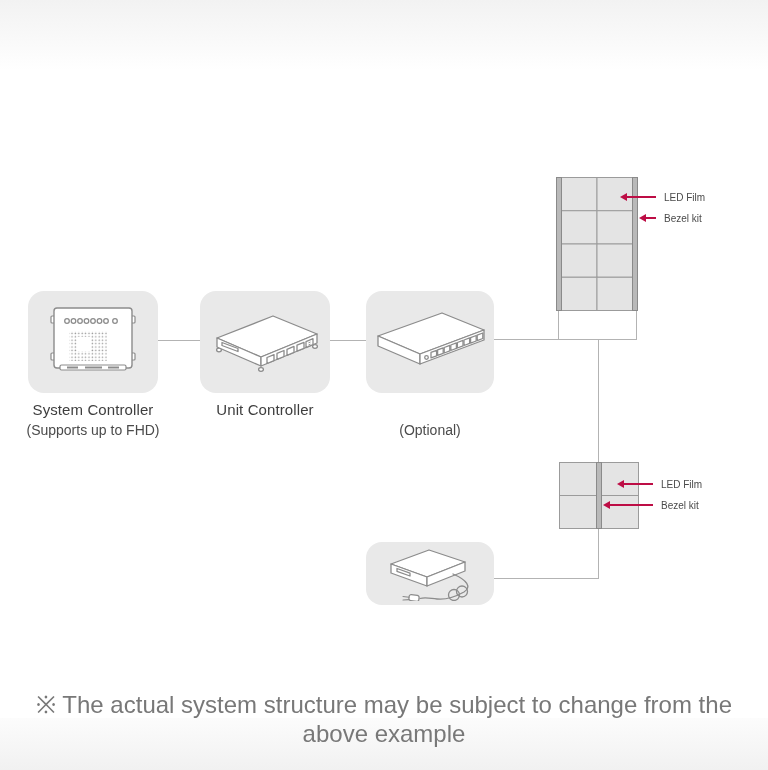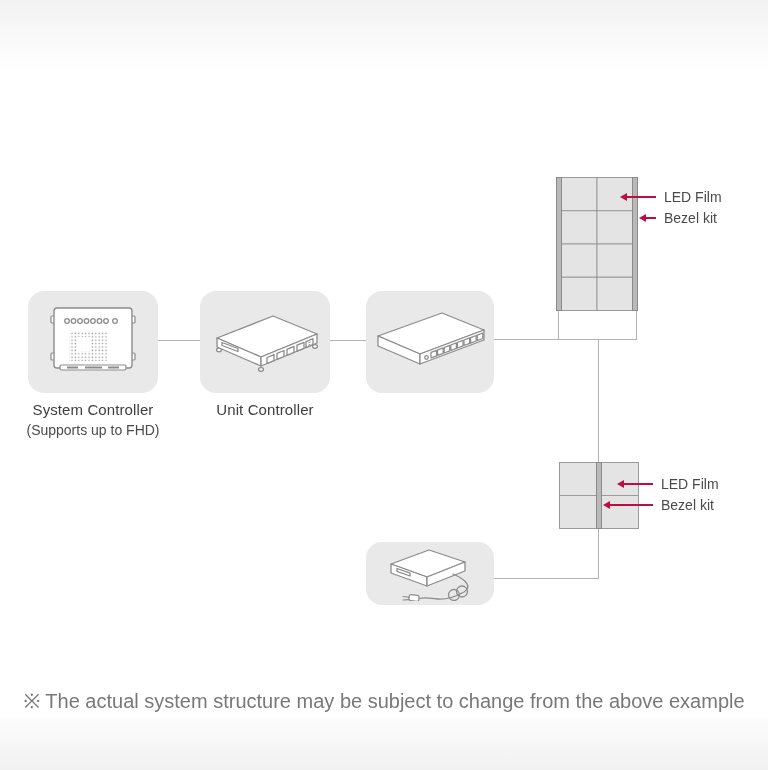"LED Film" .ann-label { font-size: 14px -> 10px }
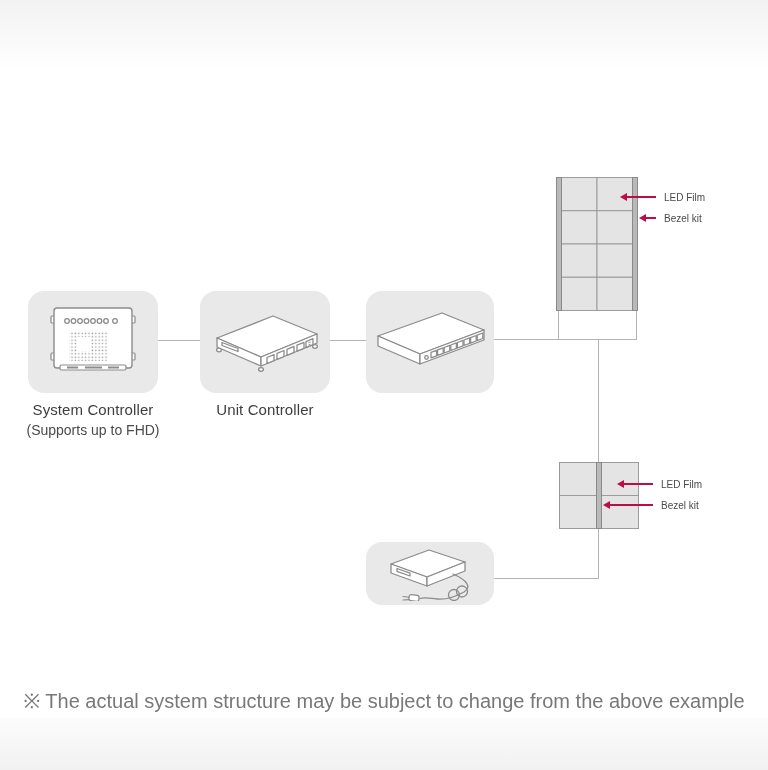"(Optional)" div.node-sublabel { html: none -> <div>(Optional)</div> }
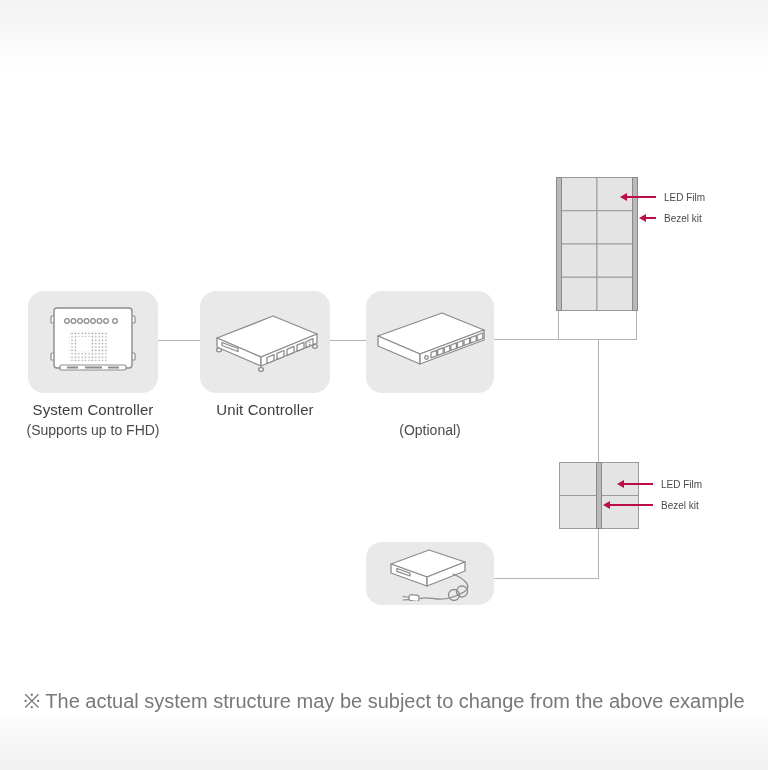"※ The actual system structure" .footnote { font-size: 20px -> 24px }
